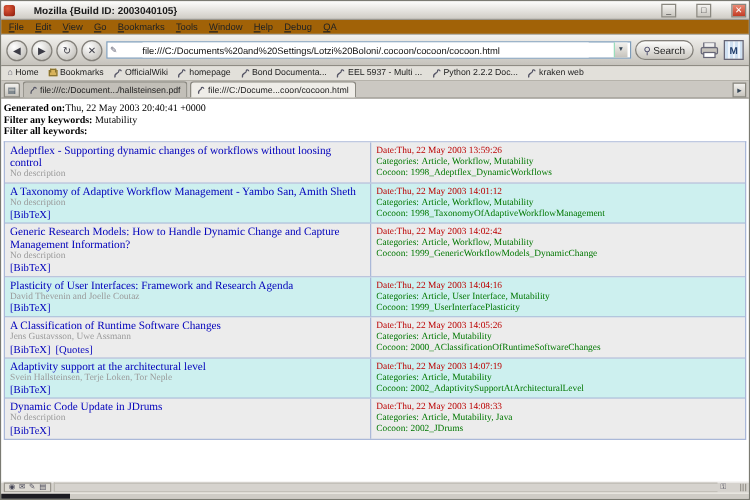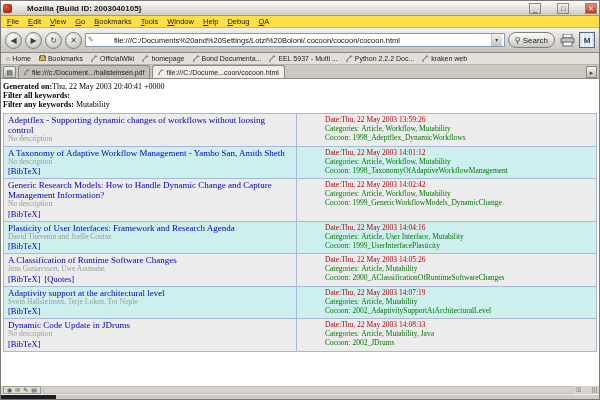"File" .menubar { background: #fde047 -> #a16207 }
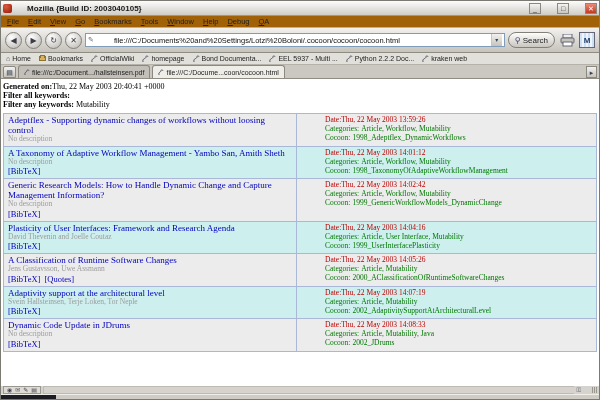"Filter all keywords:" div.meta-line { order: before "Filter any keywords: Mutability" -> after "Filter any keywords: Mutability" }
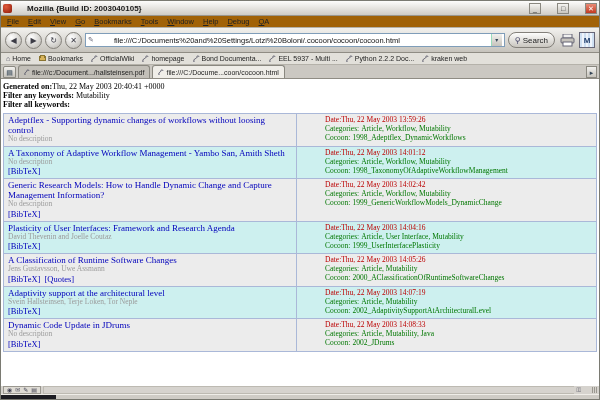"Adeptflex - Supporting dynamic changes" .entry { gap: 24px -> none }
